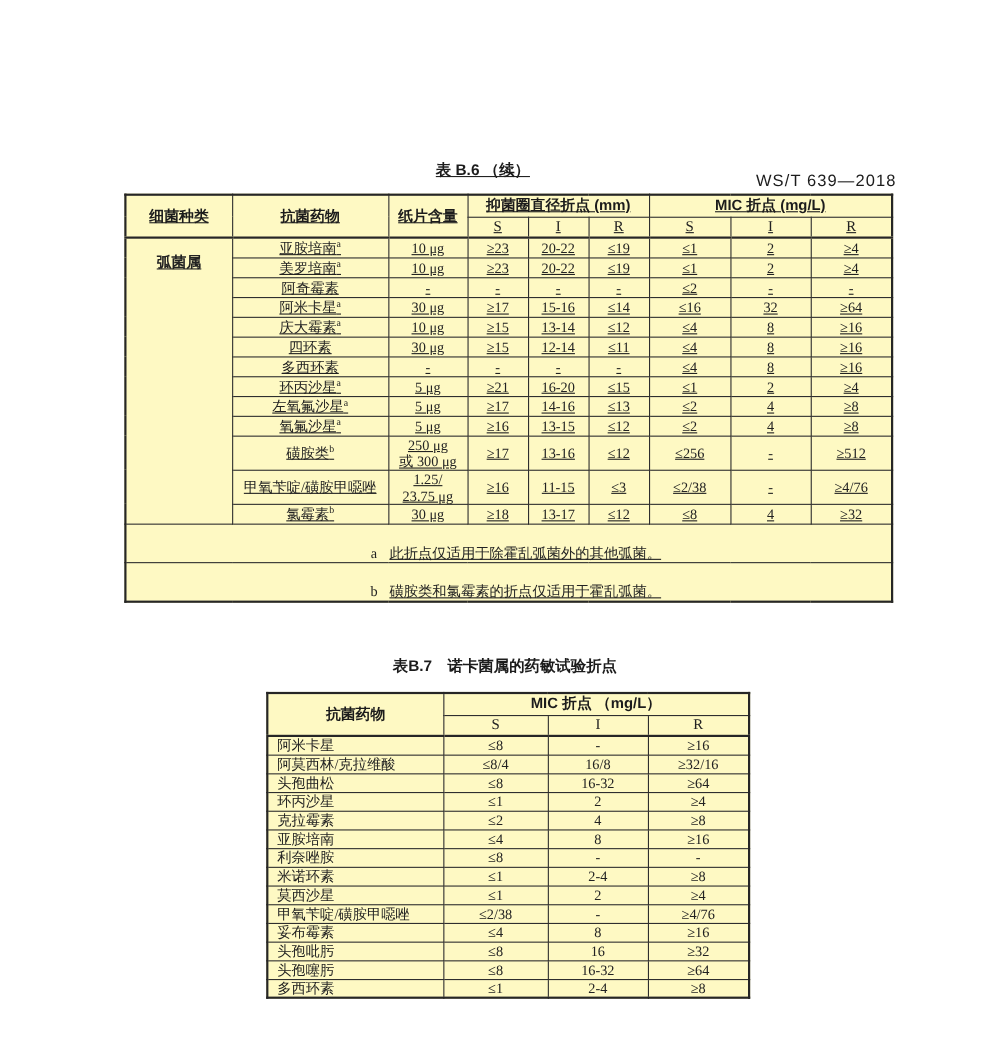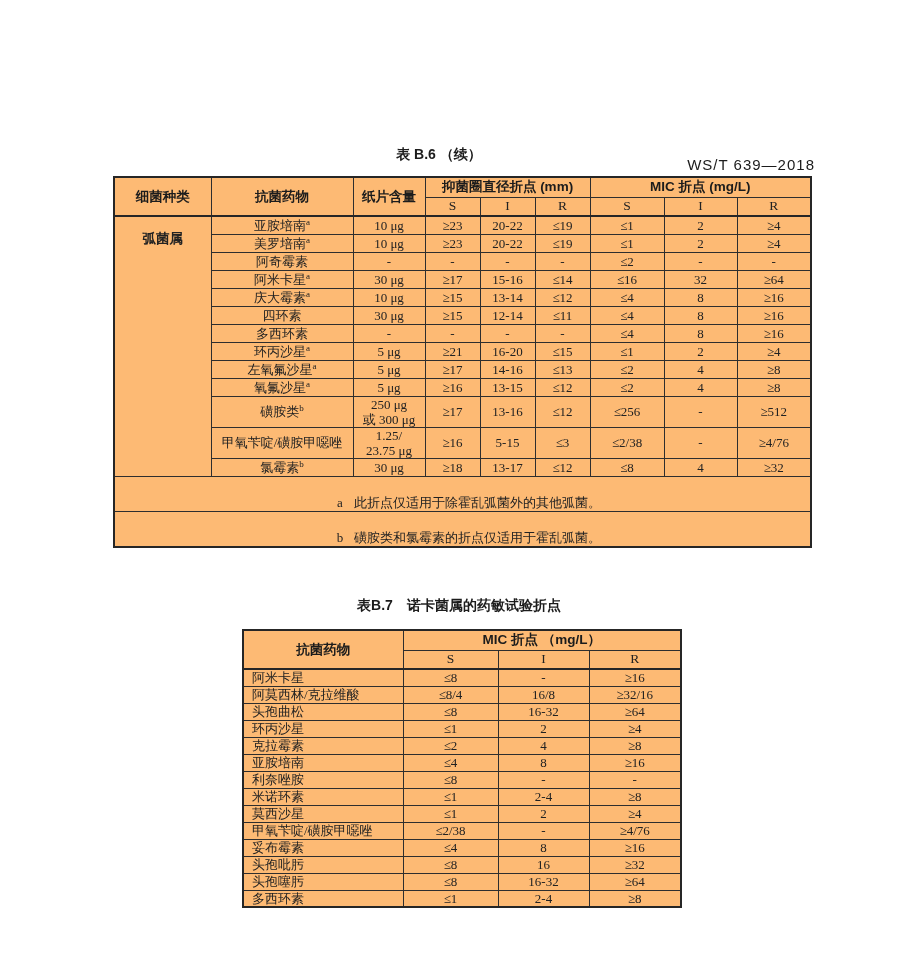"表 B.6 （续）" .b6-block { text-decoration: none -> underline }
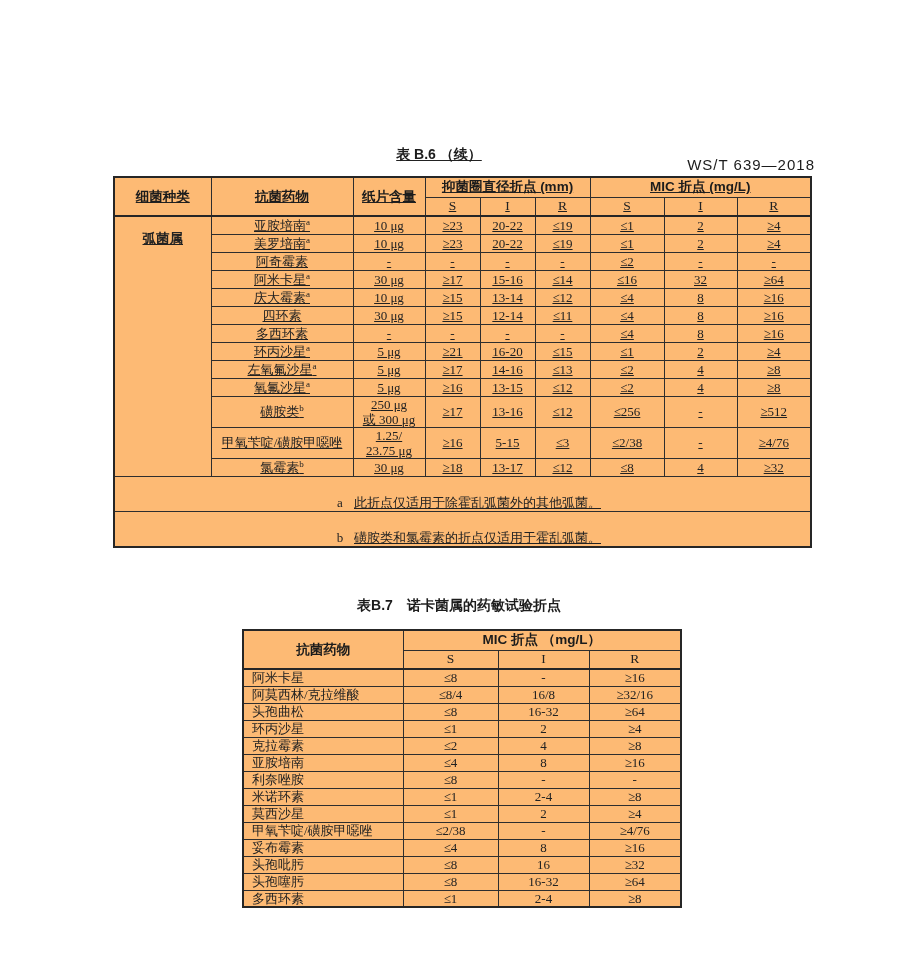"细菌种类" table { background: #fdba74 -> #fef9c3 }
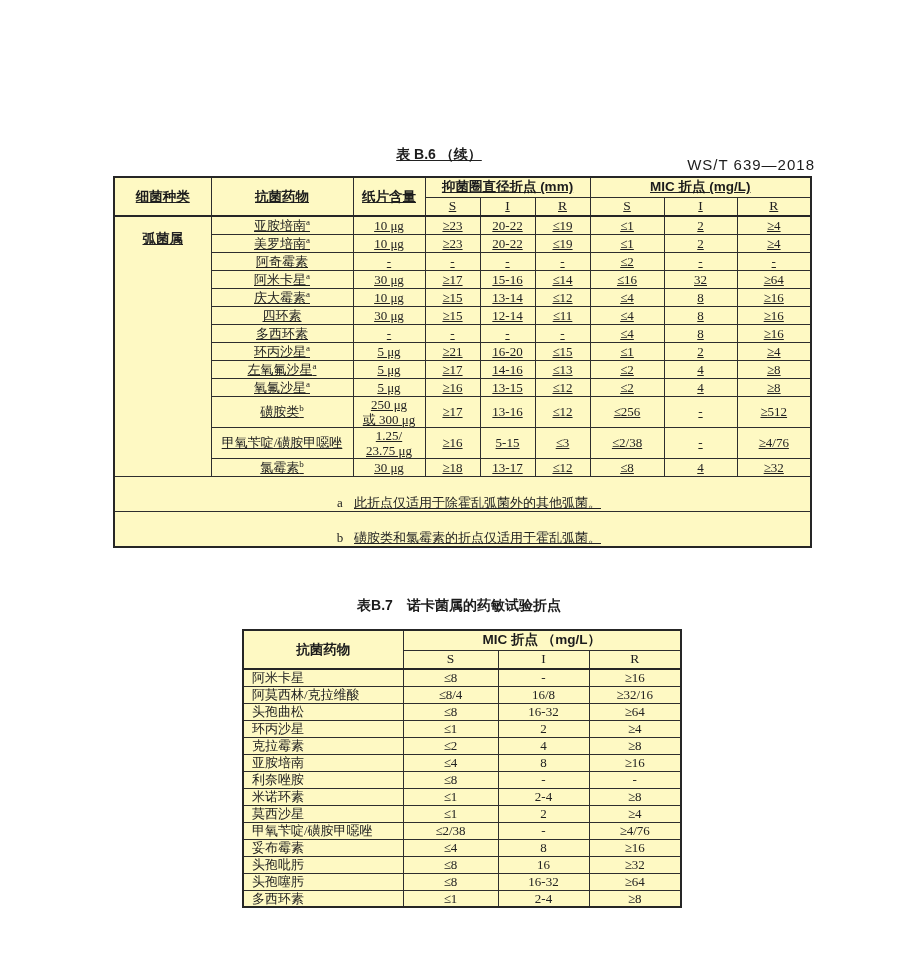"5-15" td { text: 5-15 -> 11-15 }
